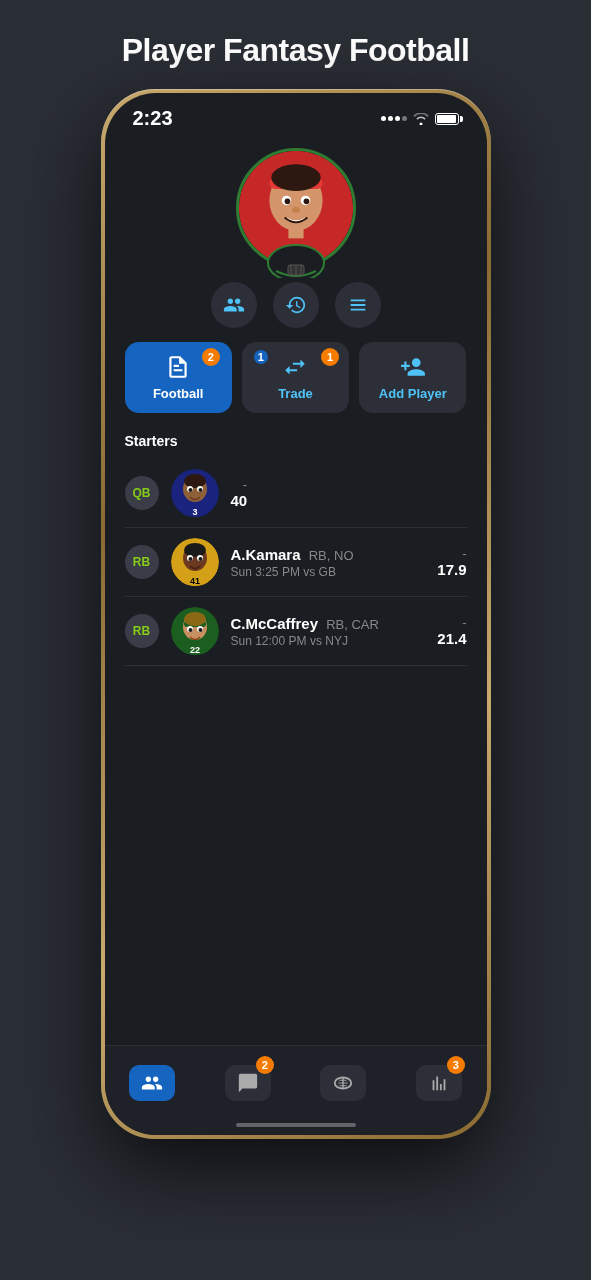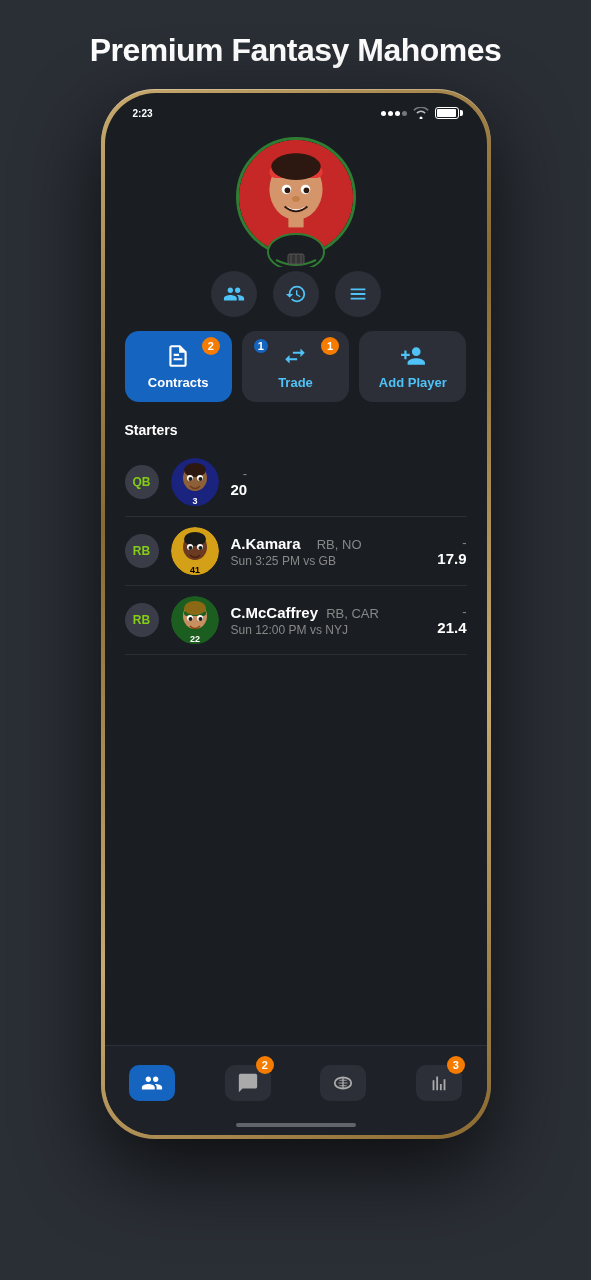"Premium Fantasy Mahomes" h1 { text: Premium Fantasy Mahomes -> Player Fantasy Football }
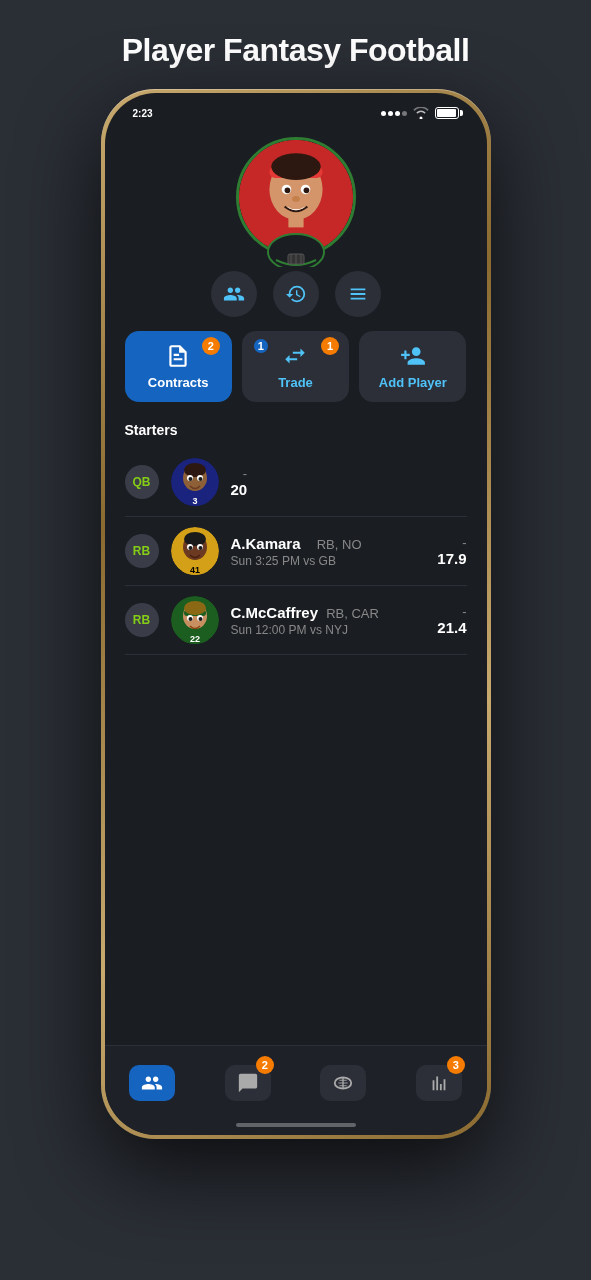"2:23" .status-bar { font-size: 10px -> 20px }
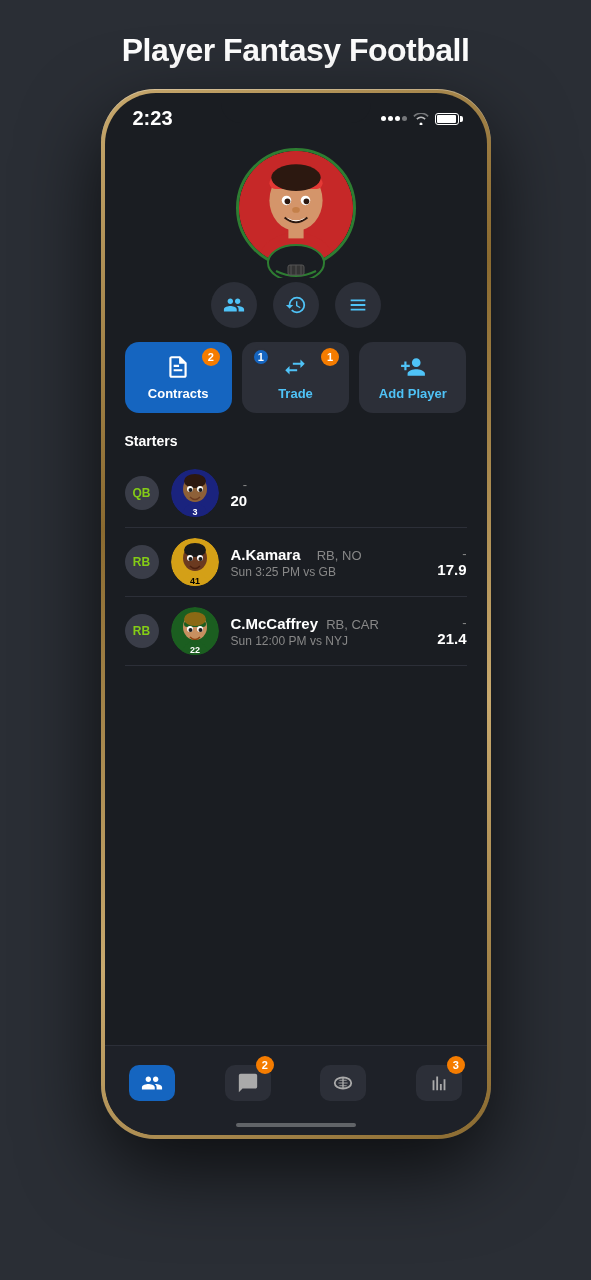"Contracts" span.action-btn-label { text: Contracts -> Football }
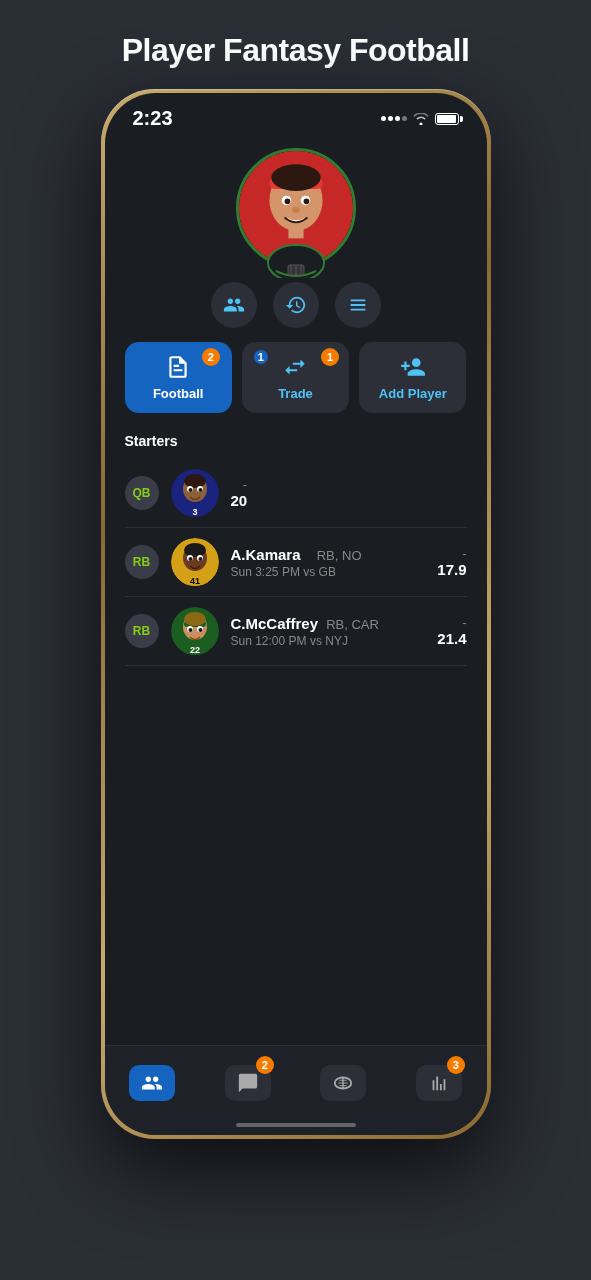"20" span.score-val { text: 20 -> 40 }
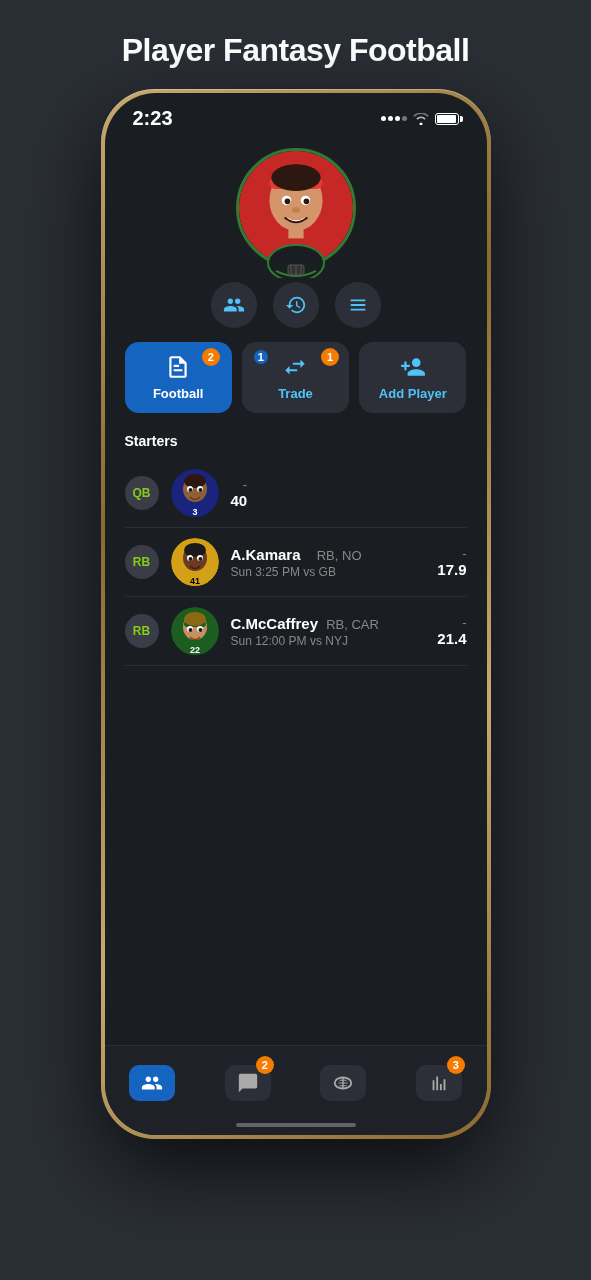"RB, NO" span.team-pos { margin-left: 12px -> 4px }
